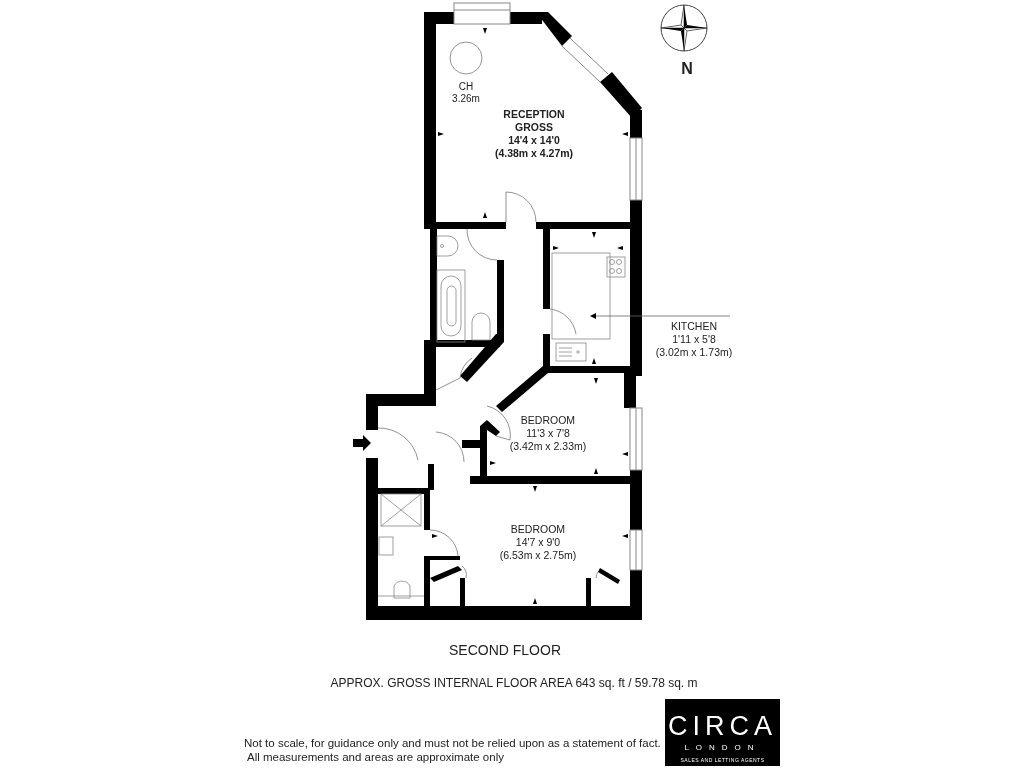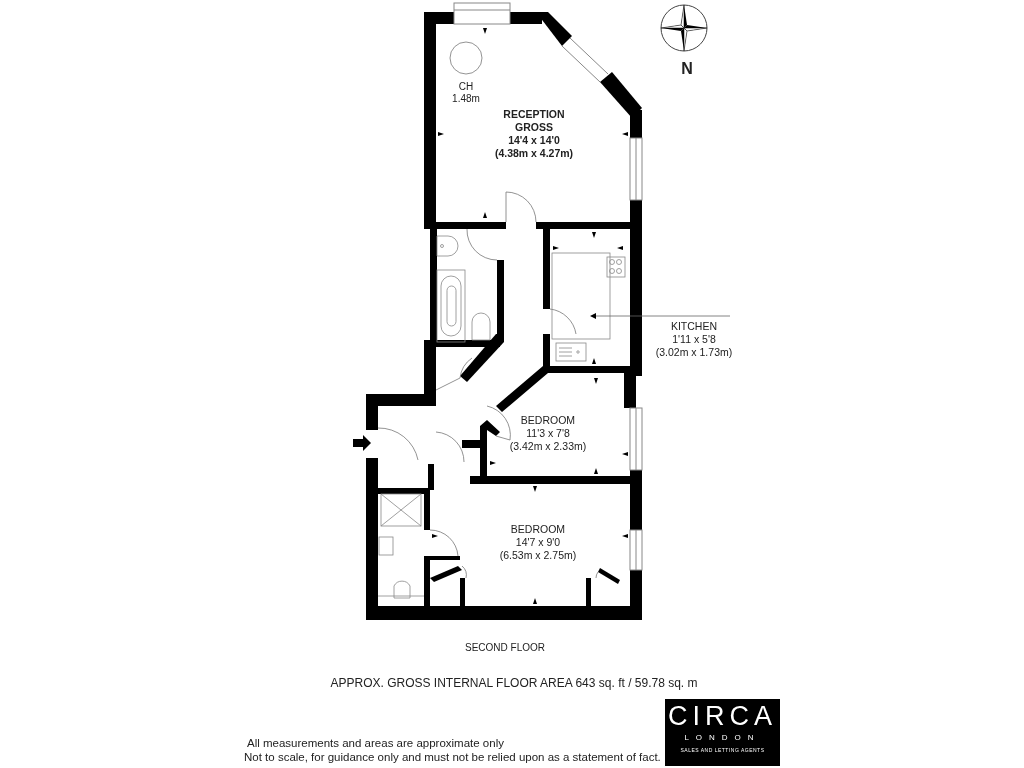"1.48m" div { text: 1.48m -> 3.26m }
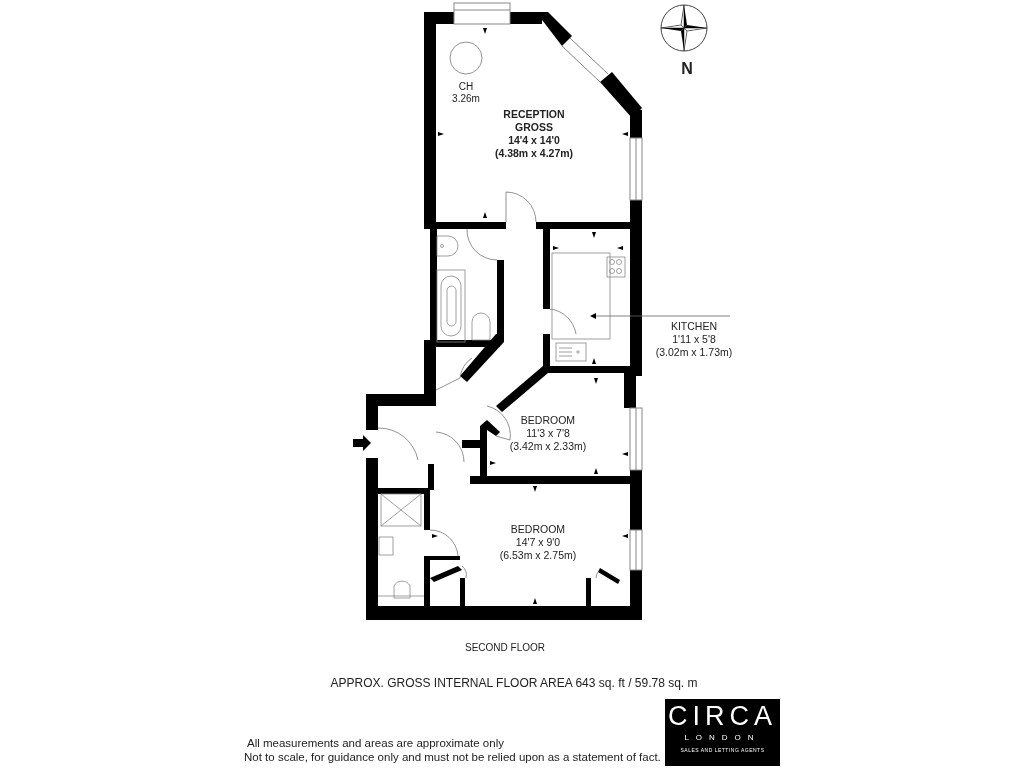"SECOND FLOOR" .floor-label { font-size: 10px -> 14px }
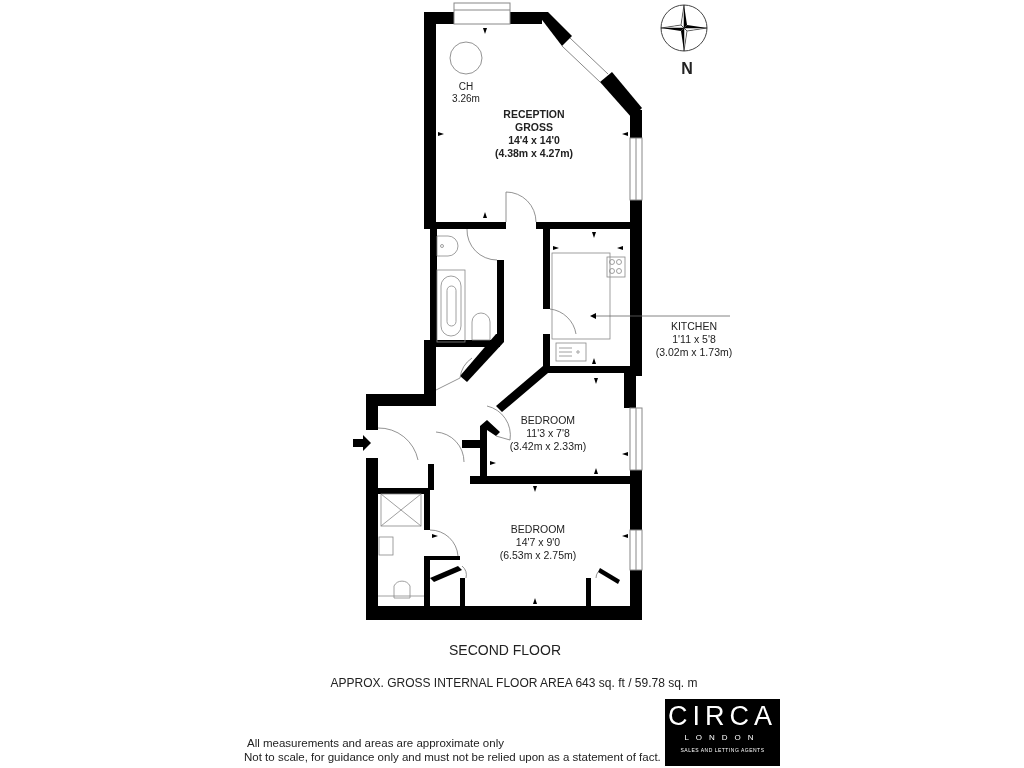"CIRCA" .logo .name { margin-top: 2px -> 12px }
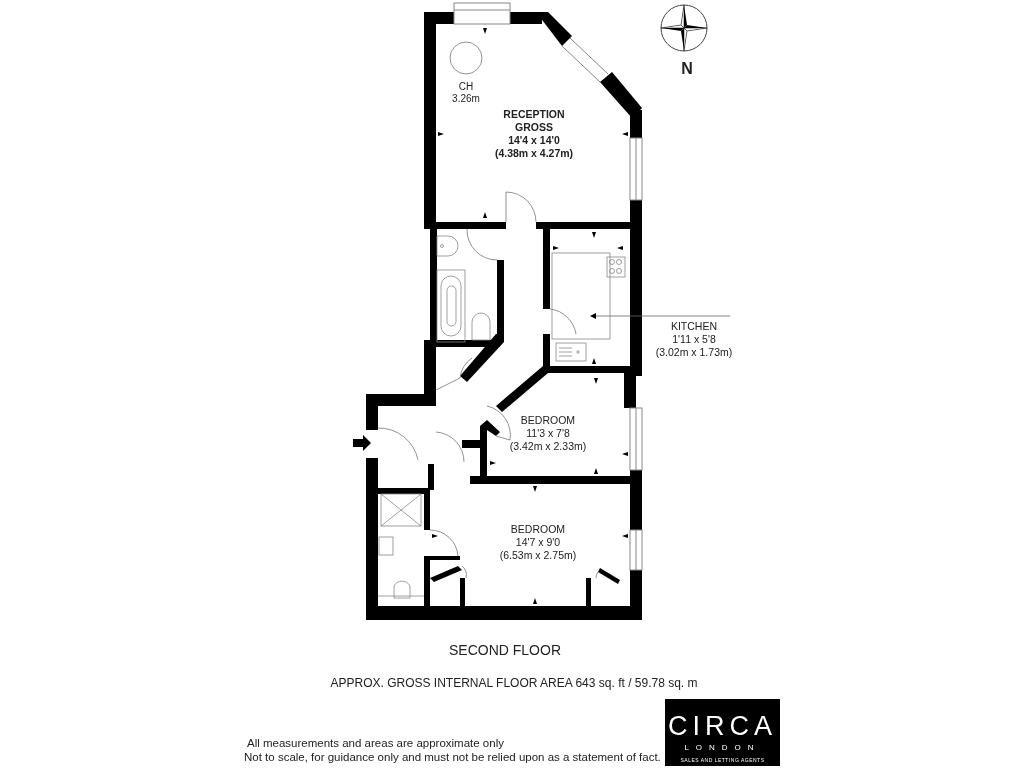"All measurements and areas are" div { order: before "Not to scale, for guidance" -> after "Not to scale, for guidance" }
